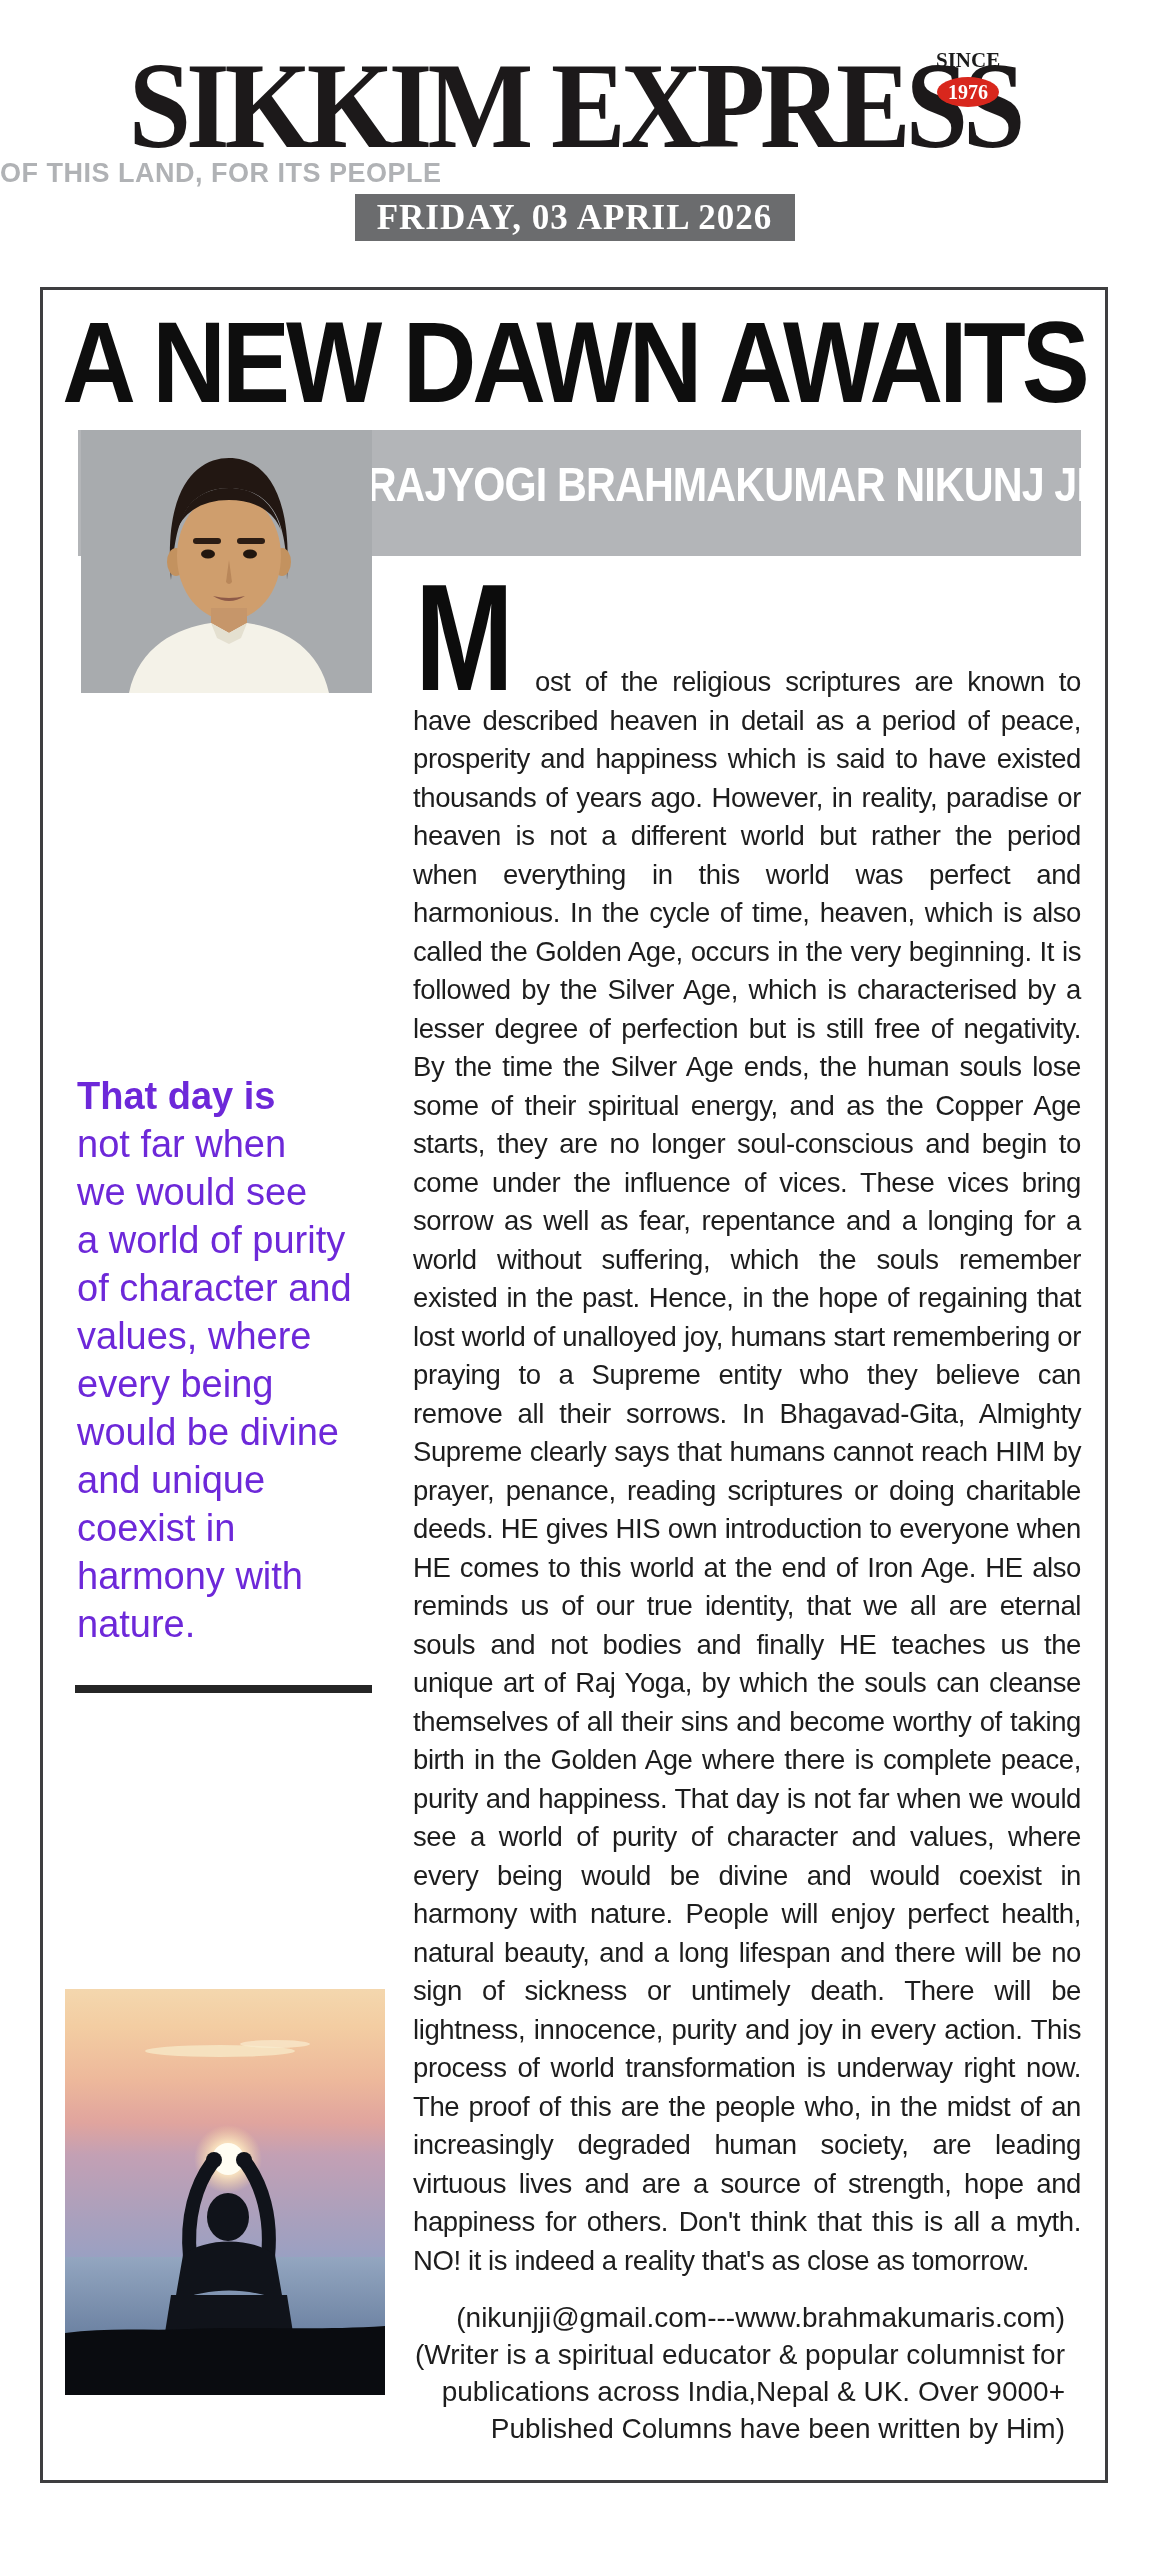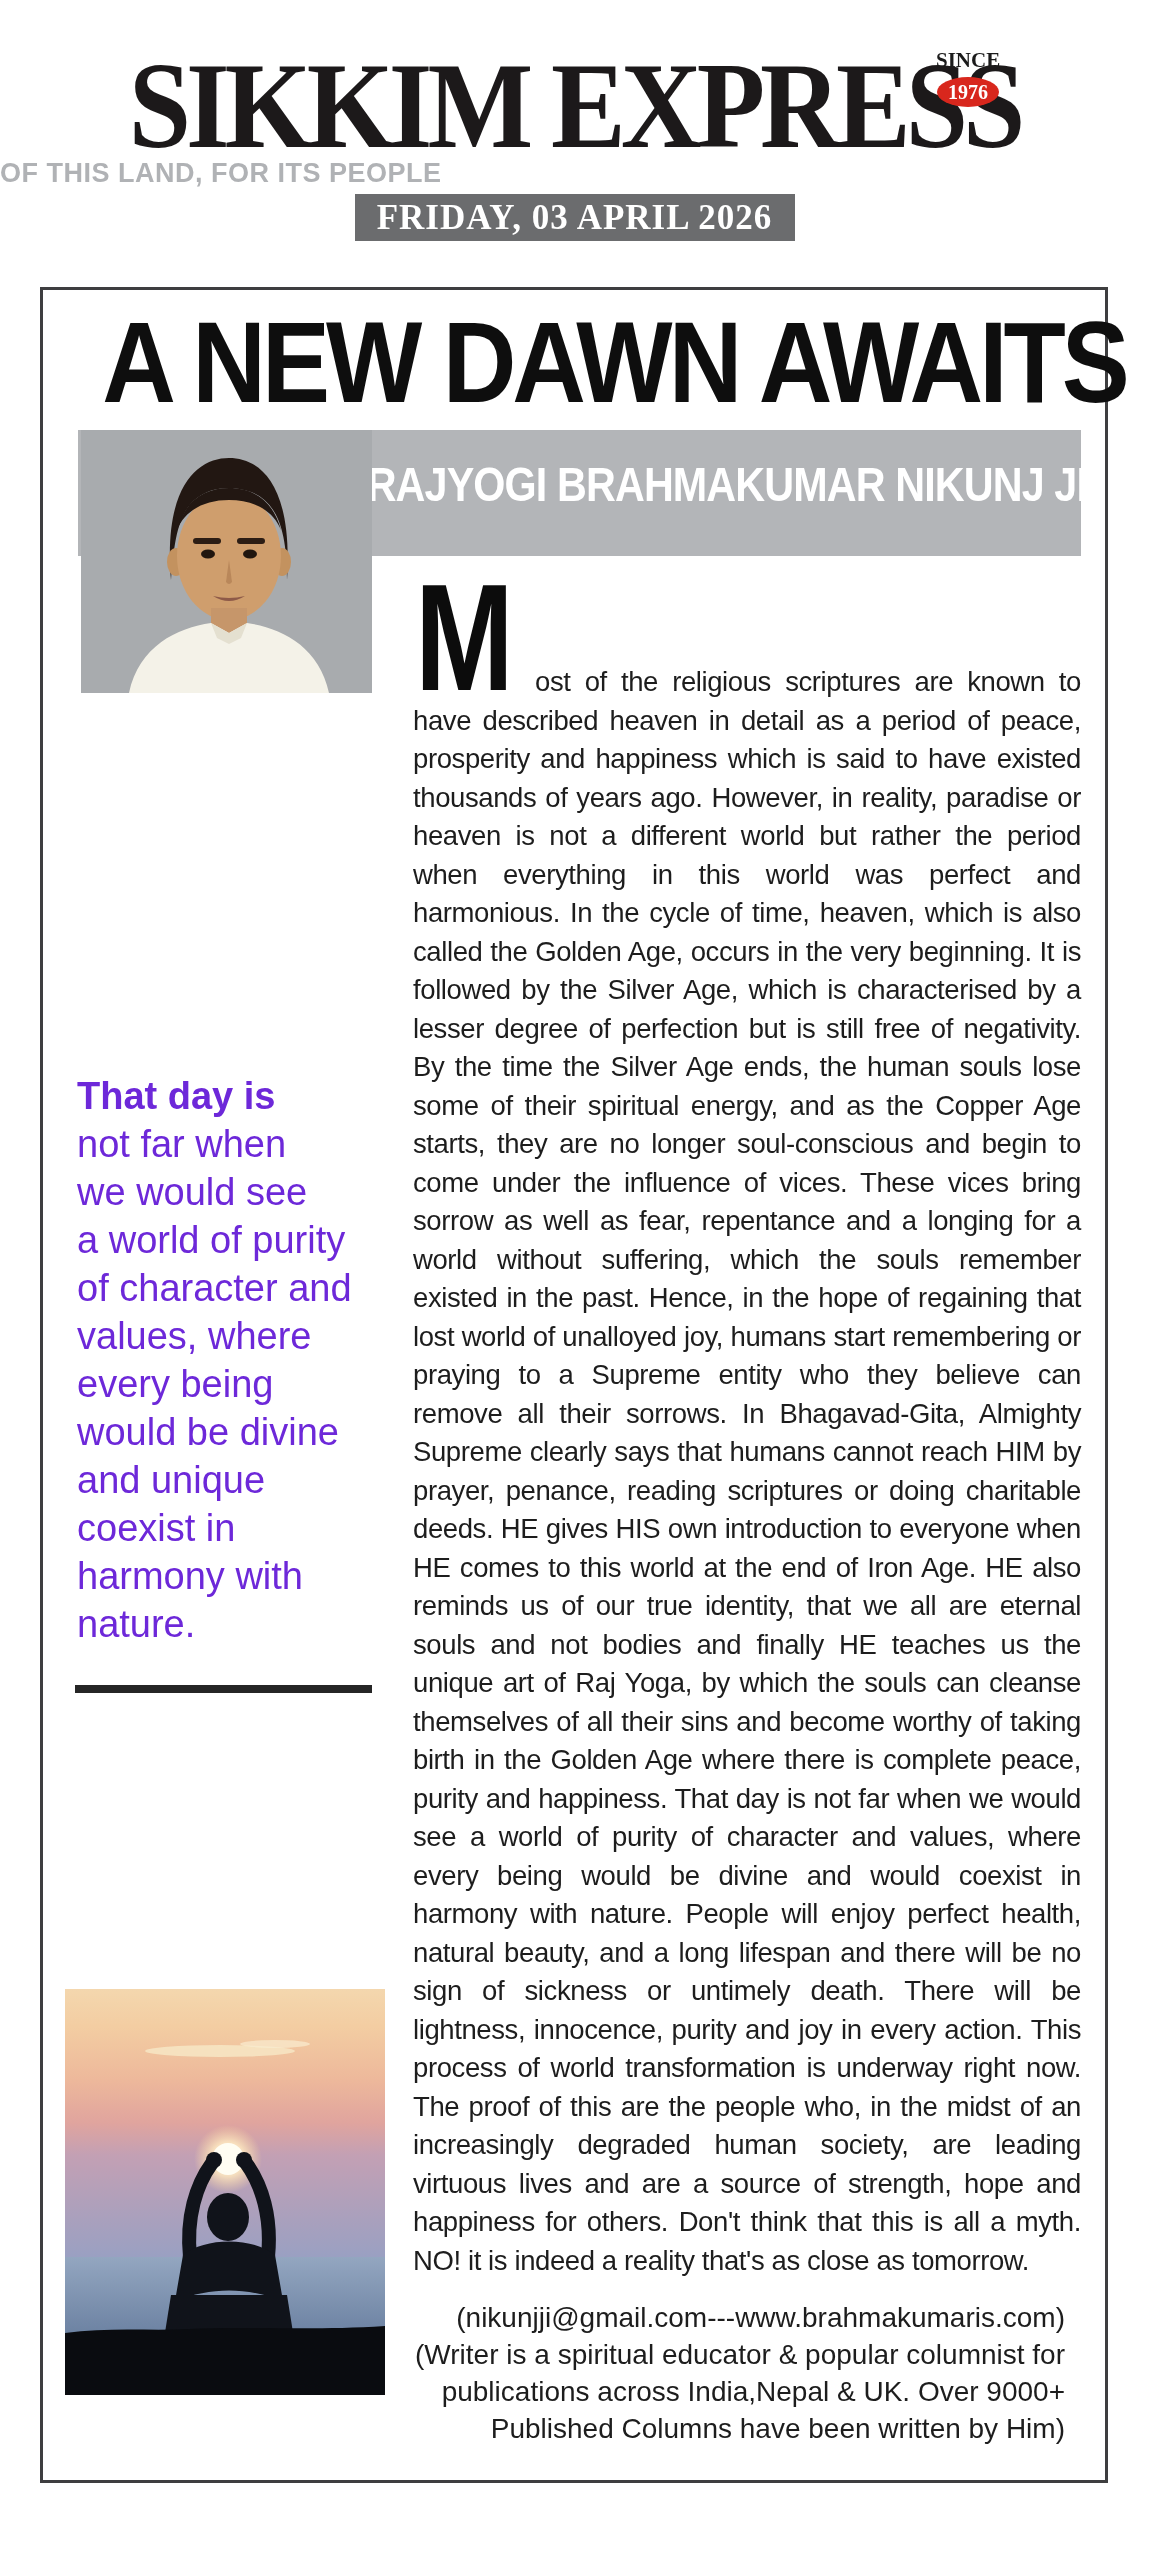"A NEW DAWN AWAITS" .headline { padding-left: 40px -> none }
